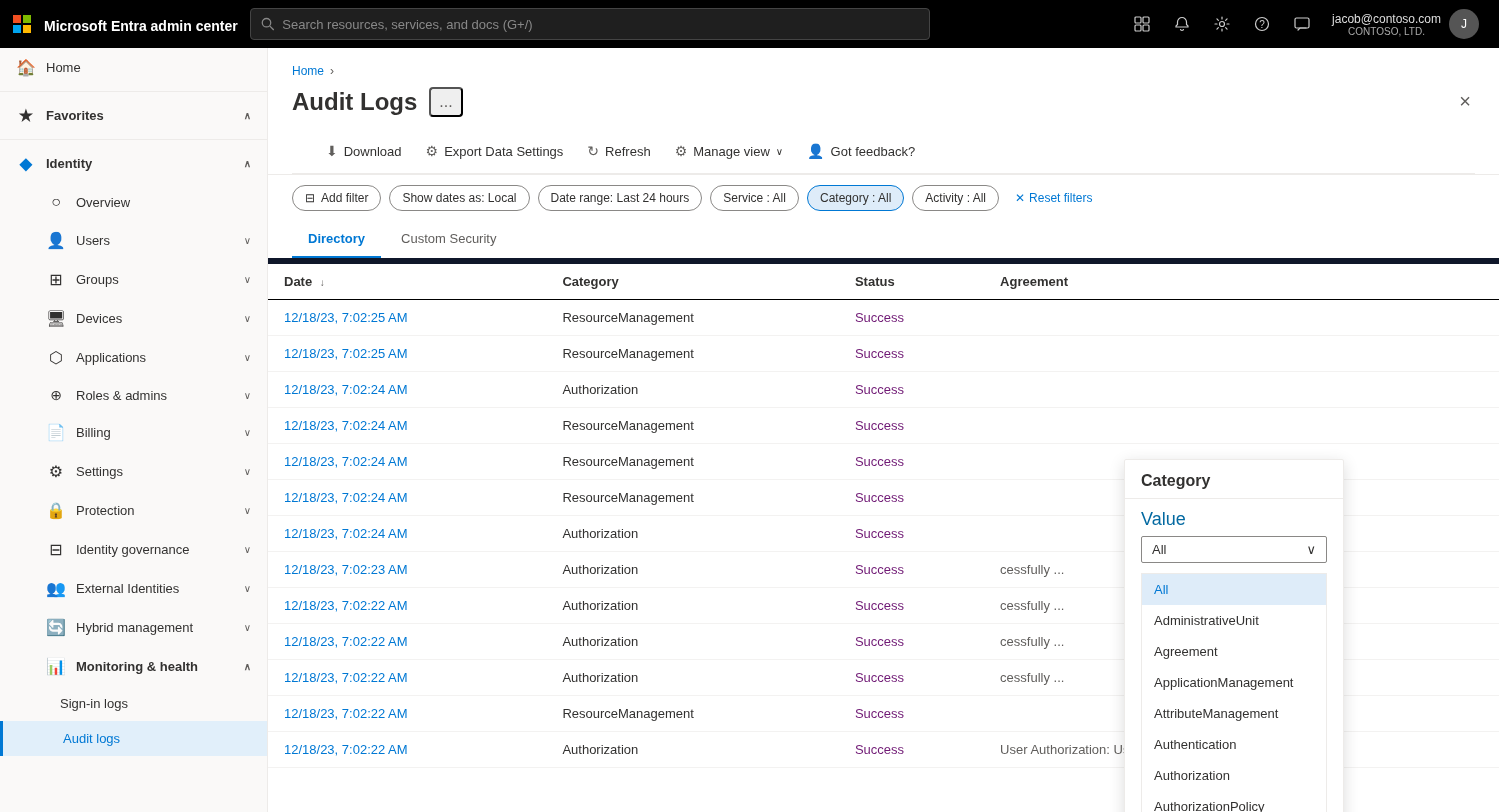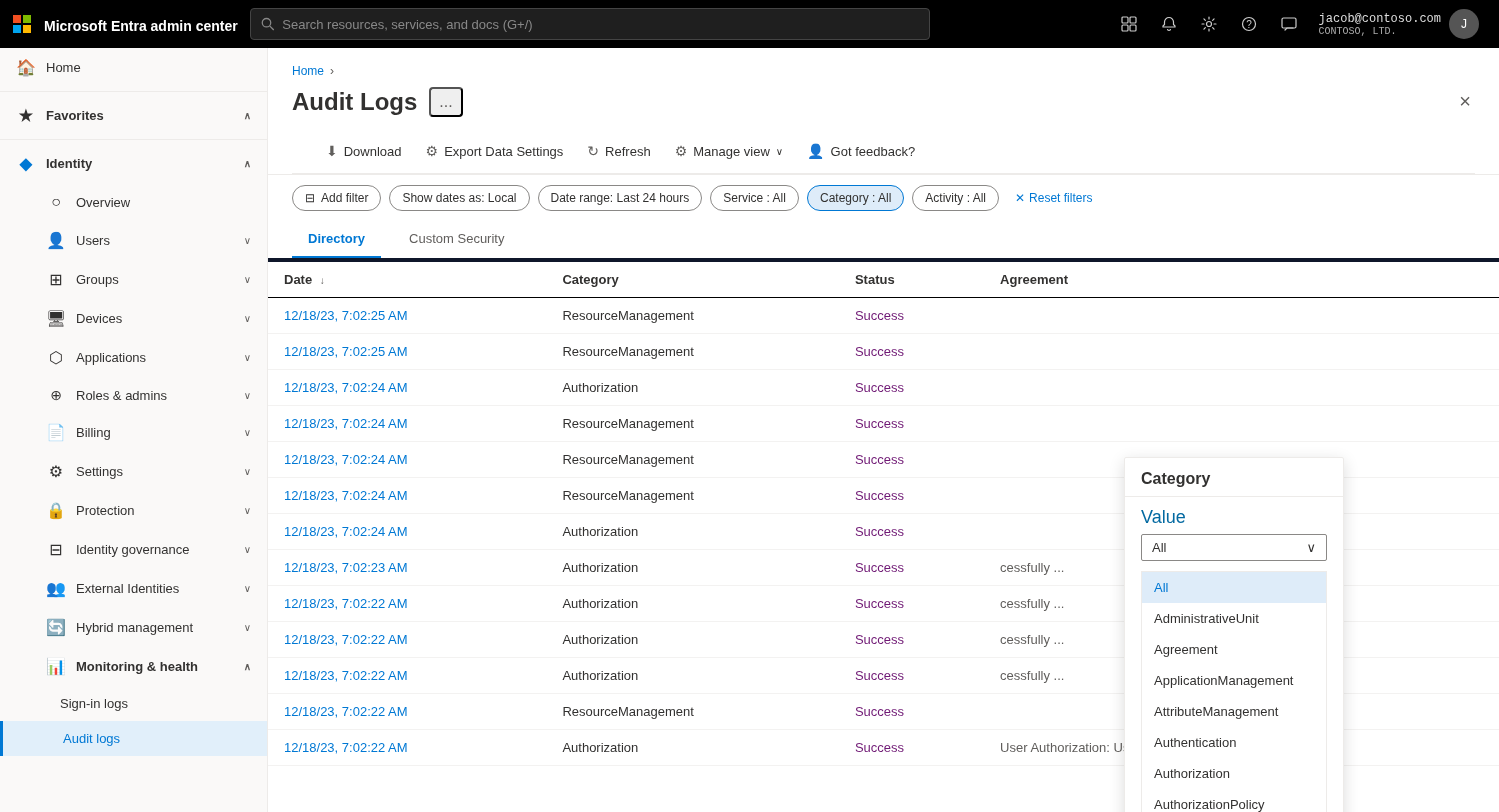"jacob@contoso.com" .user-text { font-family: Liberation Mono, monospace -> none; text-align: left -> center }
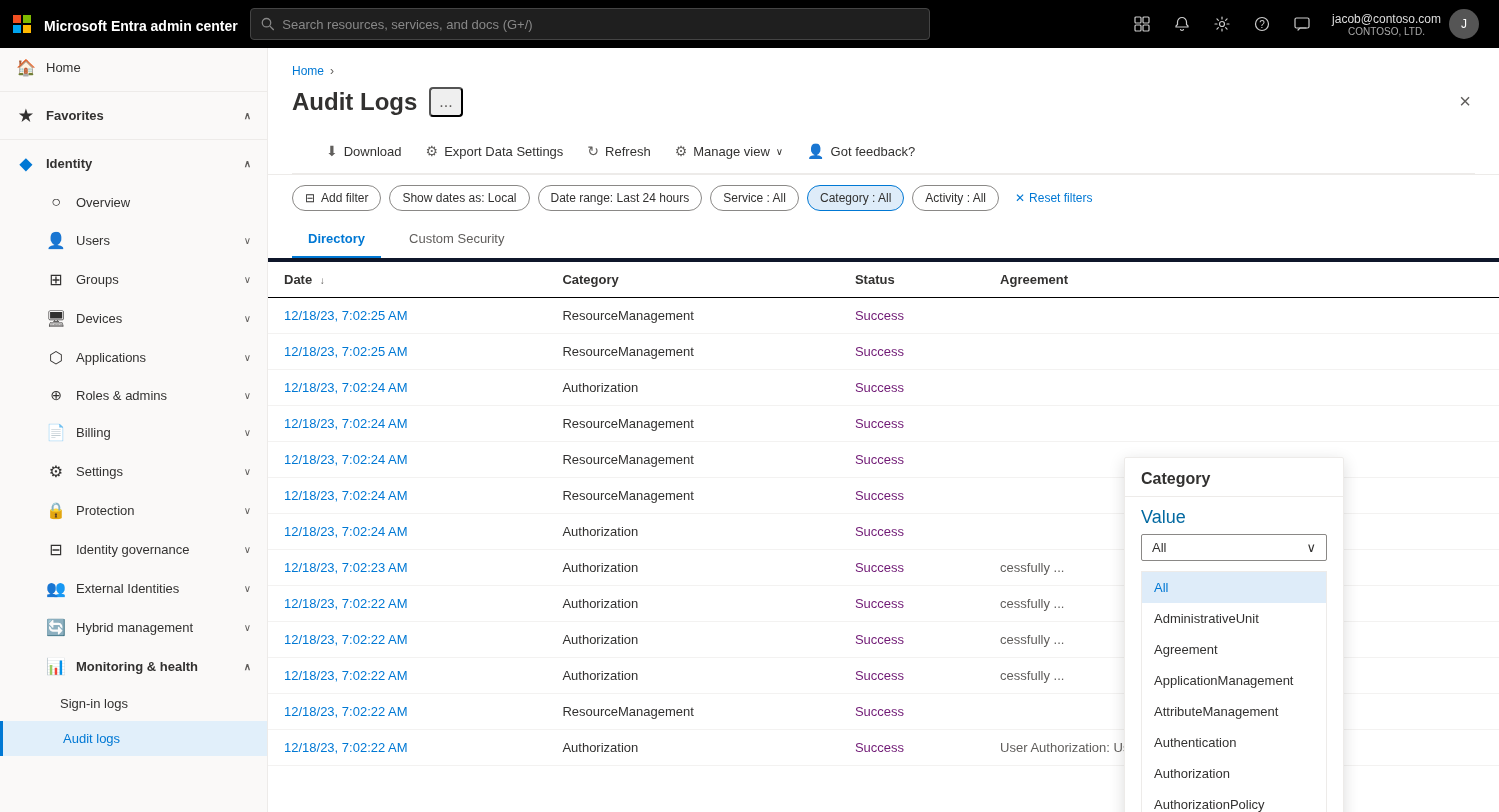"Directory" .tabs-row { border-bottom: 4px solid #0f172a -> 6px solid #0f172a; gap: 12px -> 4px }
